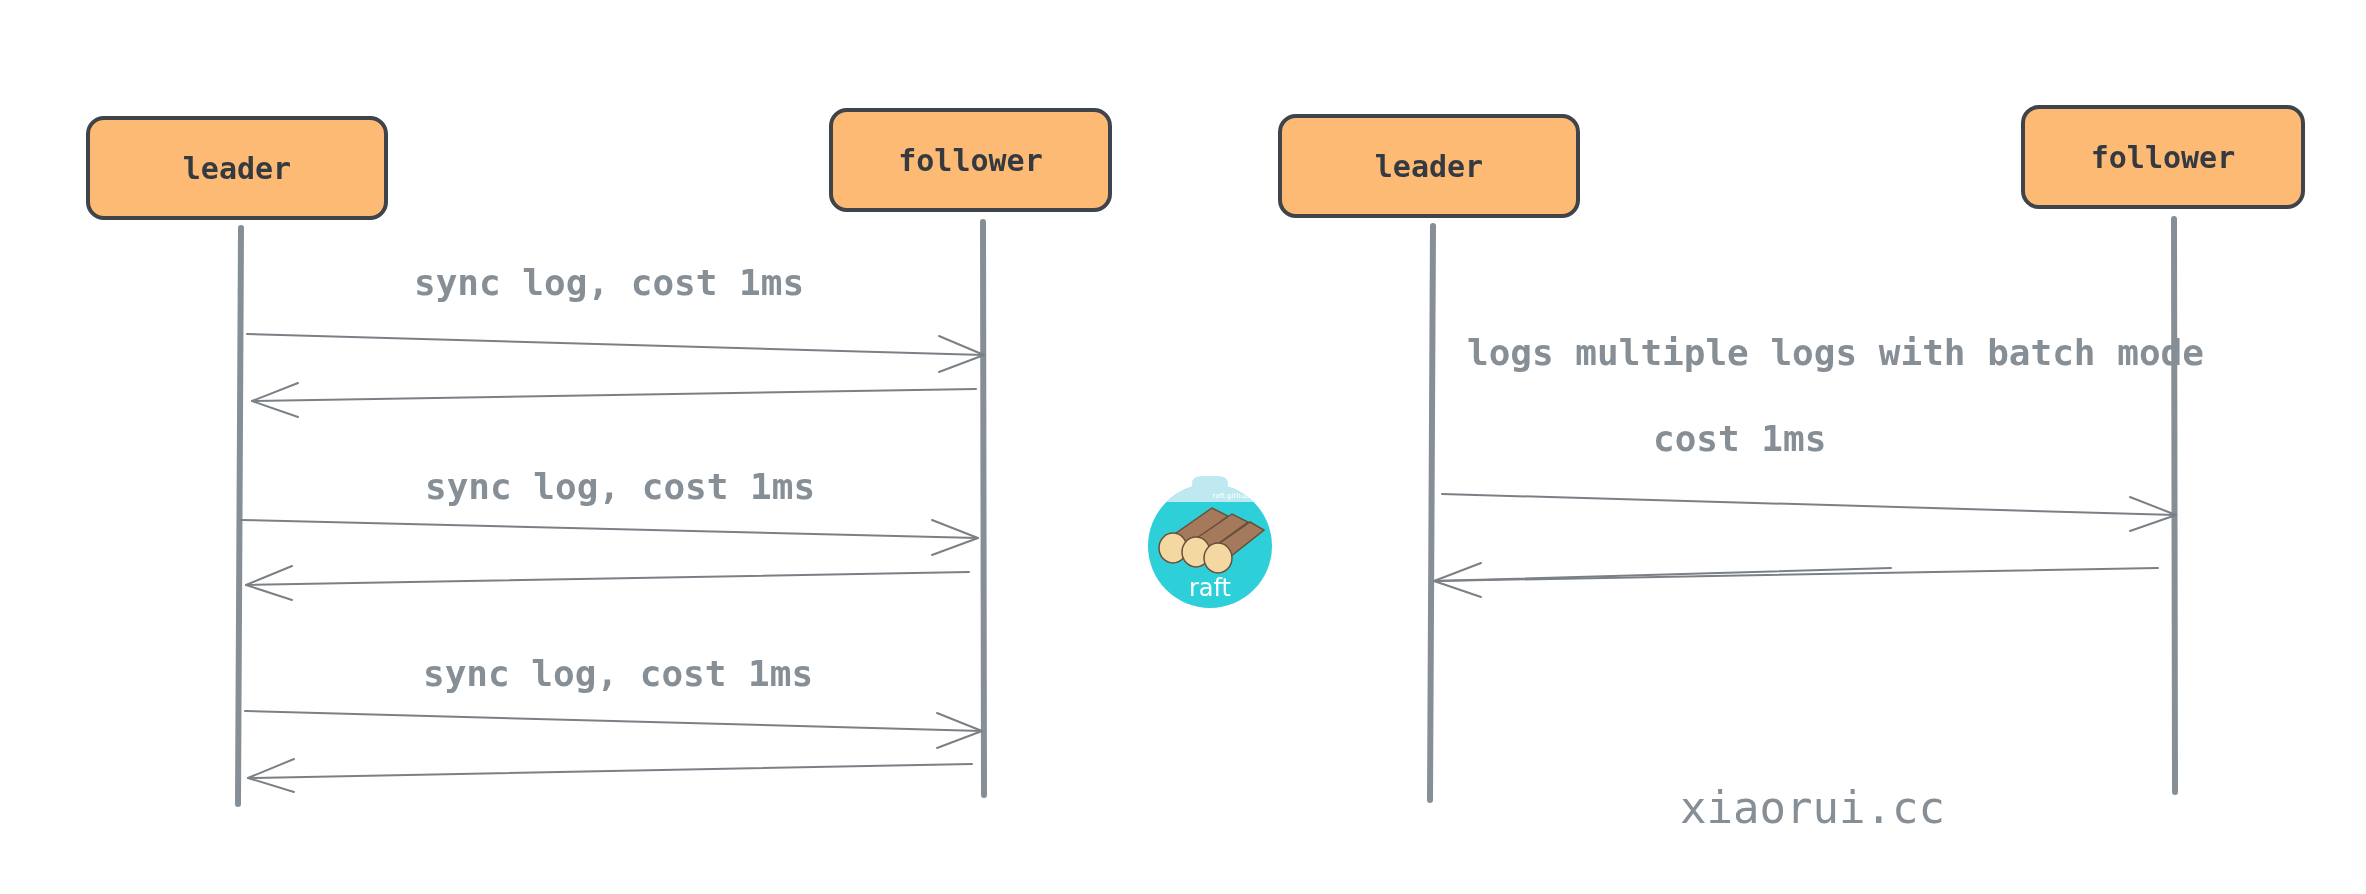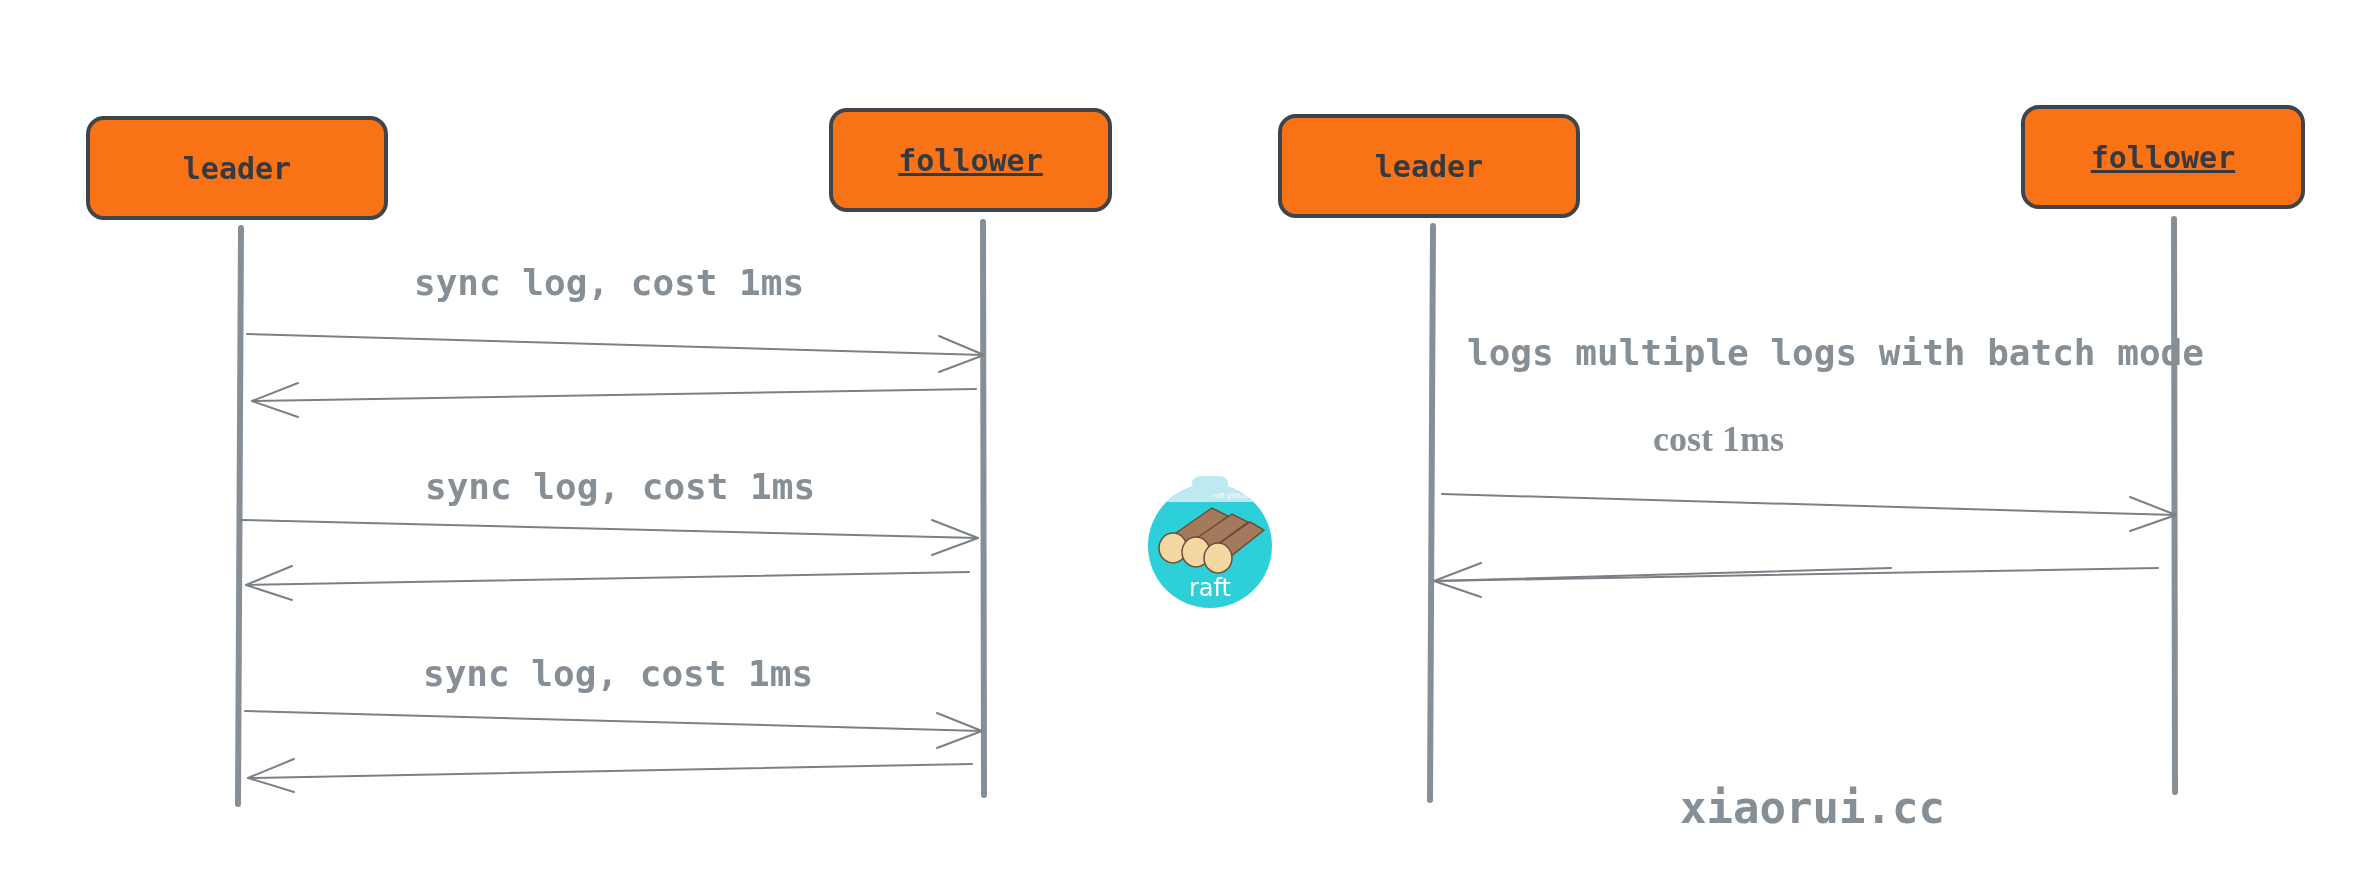"leader" .actor.leader { background: #f97316 -> #fdba74 }
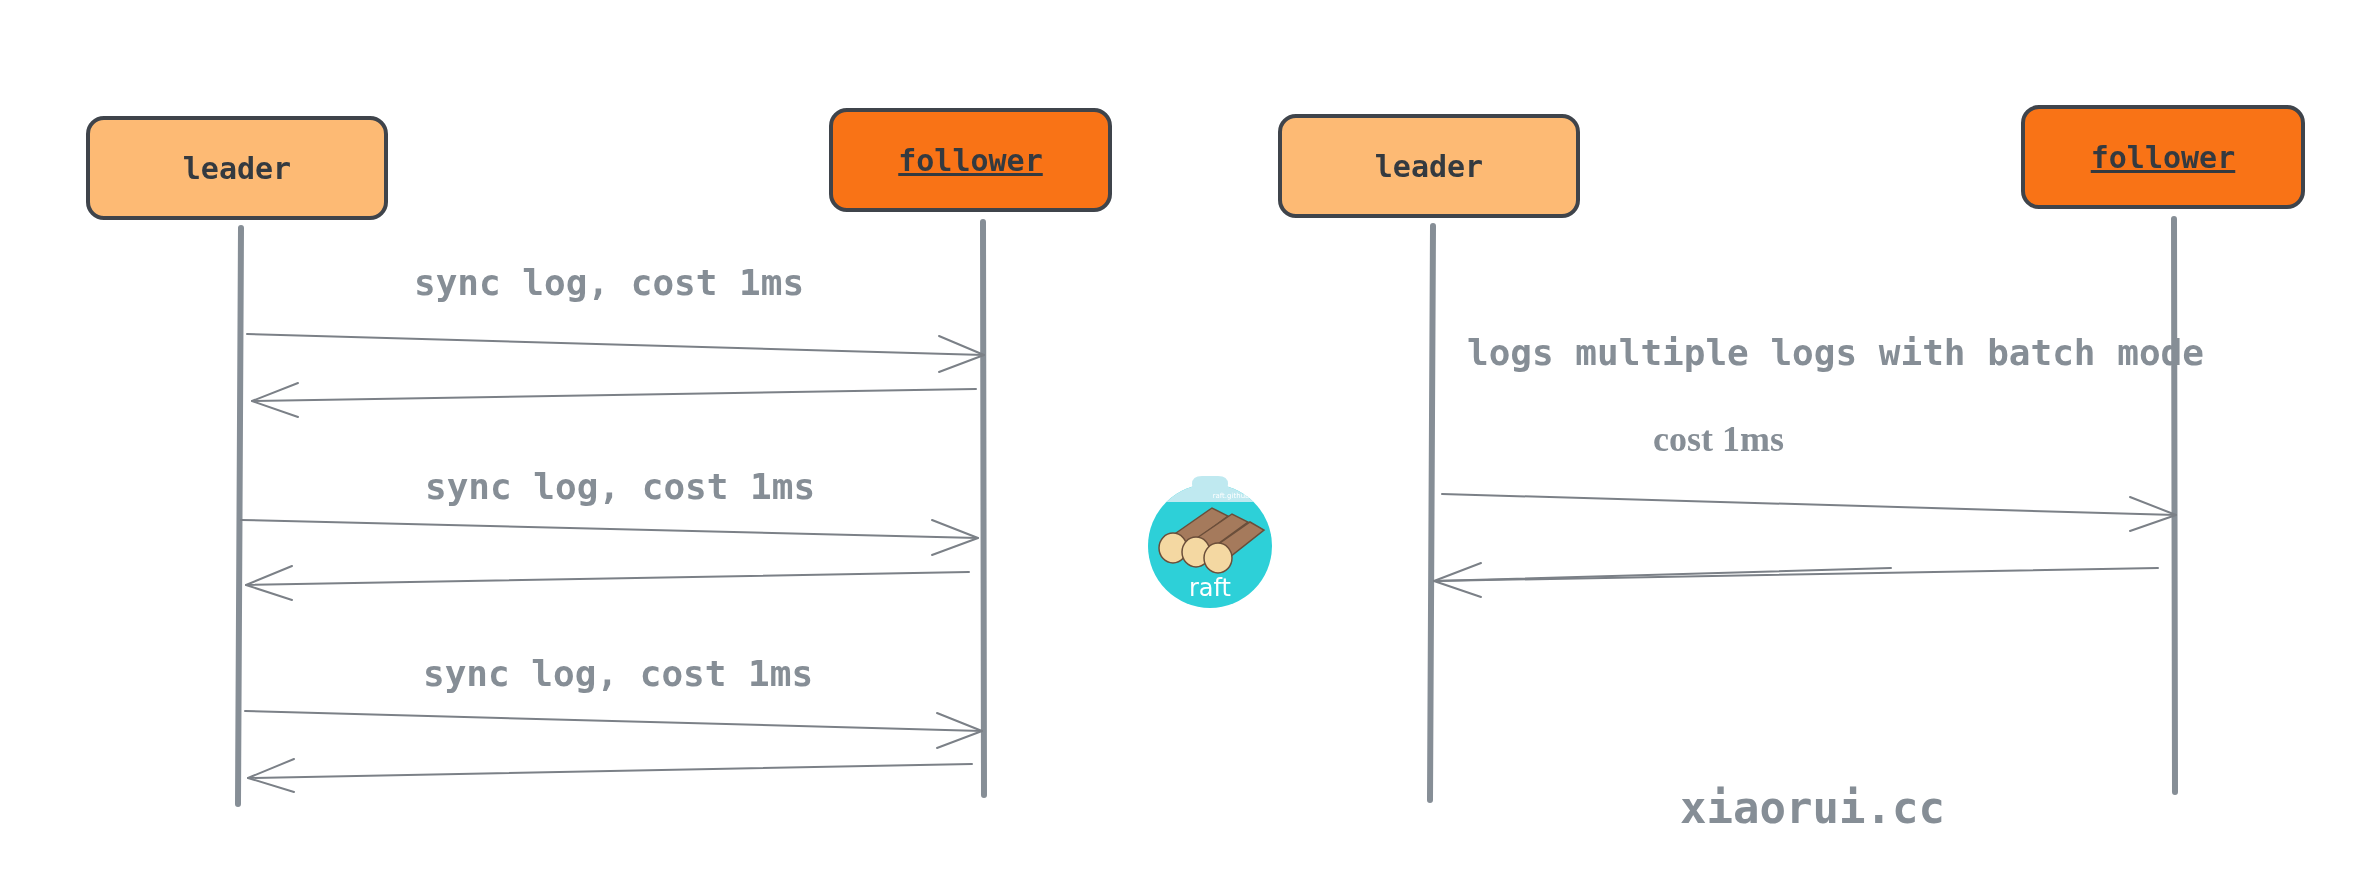"follower" .actor.follower { background: #f97316 -> #fdba74; text-decoration: underline -> none }
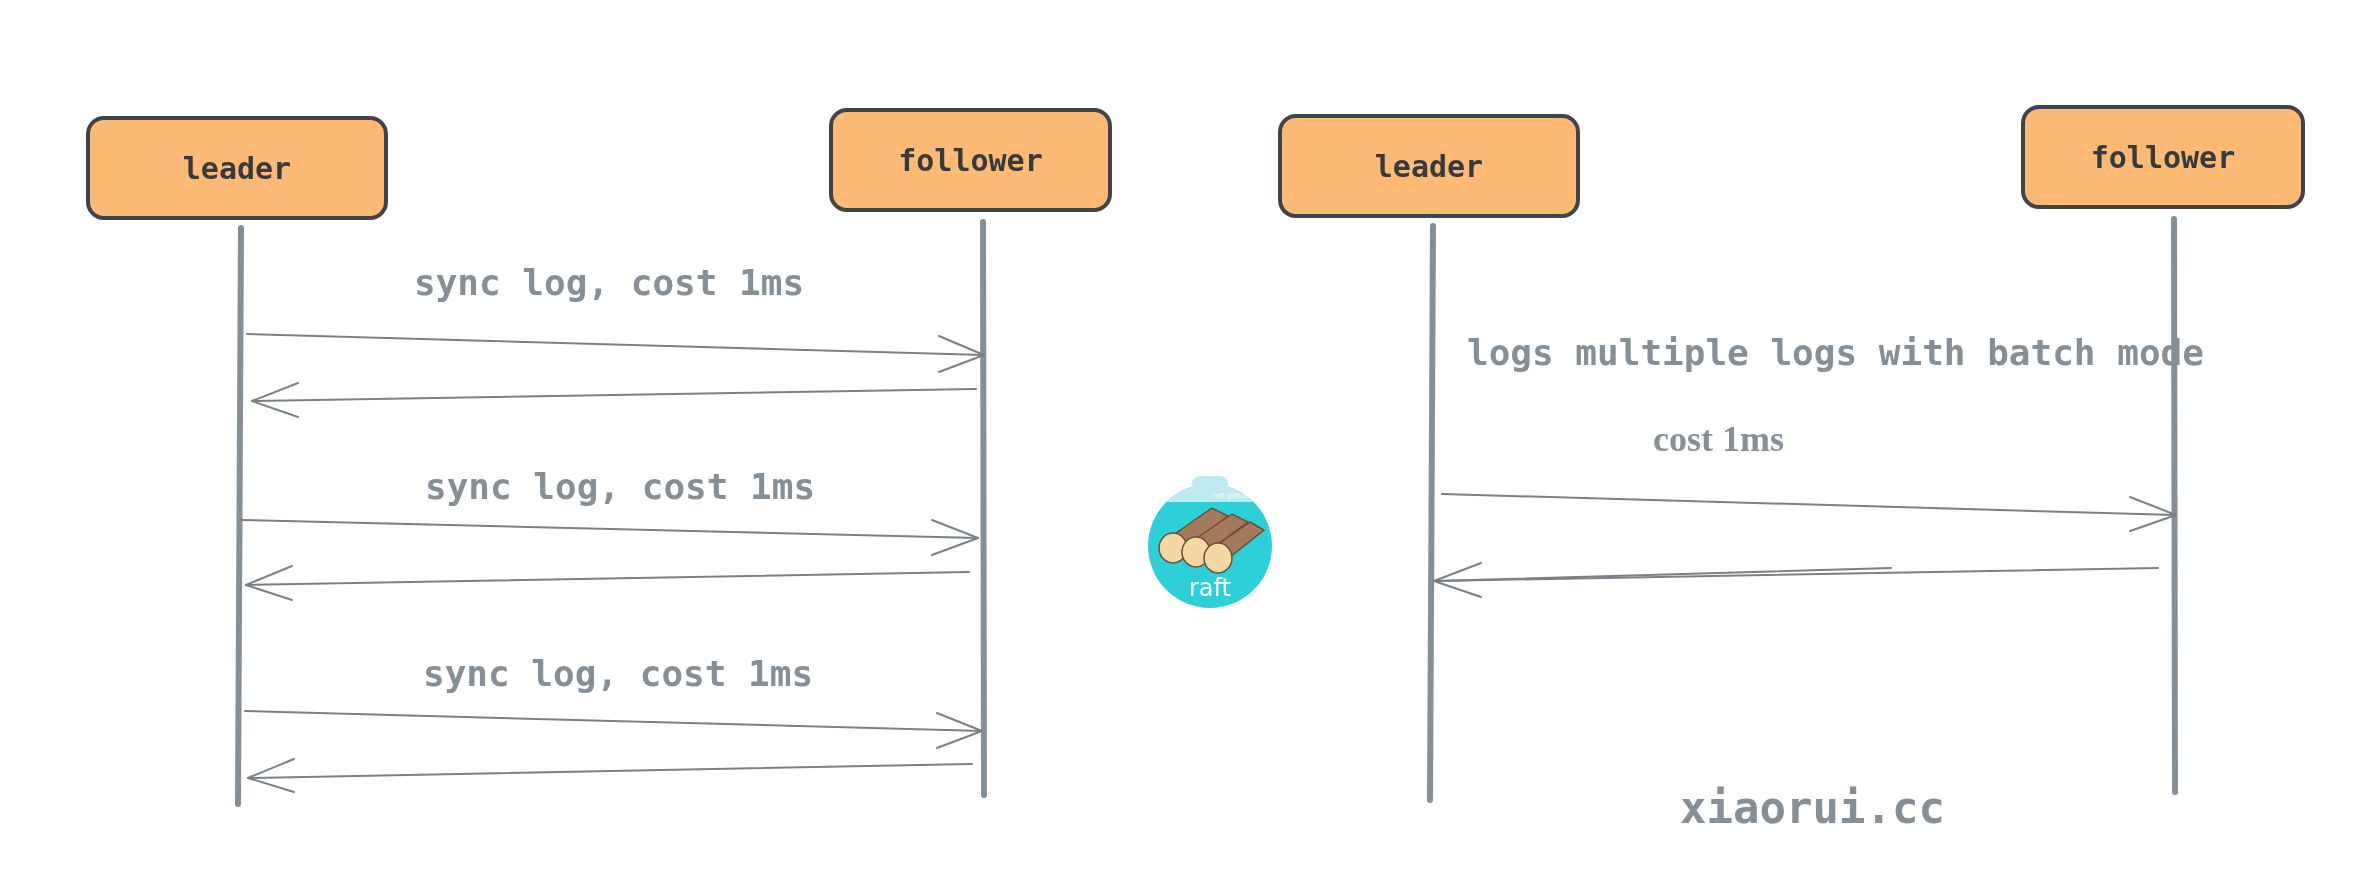"cost 1ms" div.msg-label { font-family: Liberation Serif, serif -> none }
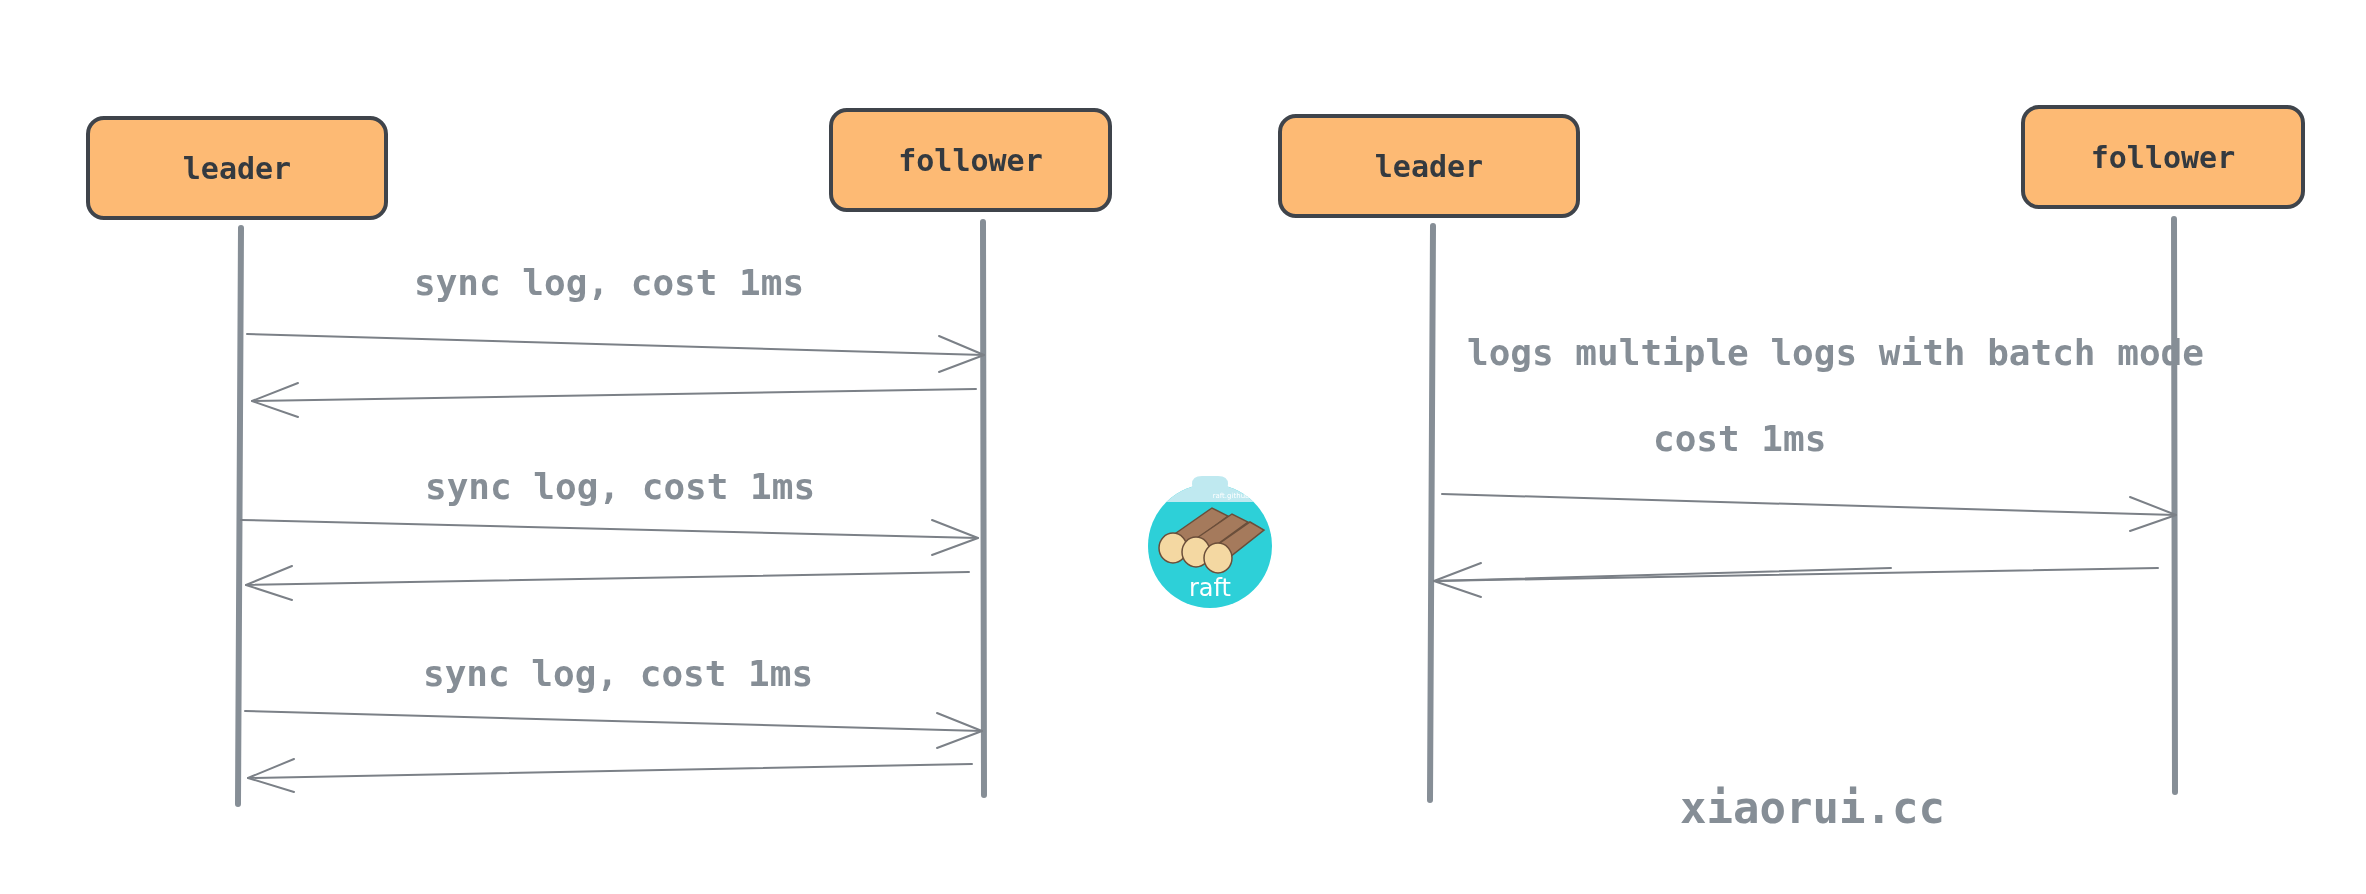"xiaorui.cc" .watermark { font-weight: bold -> normal }
